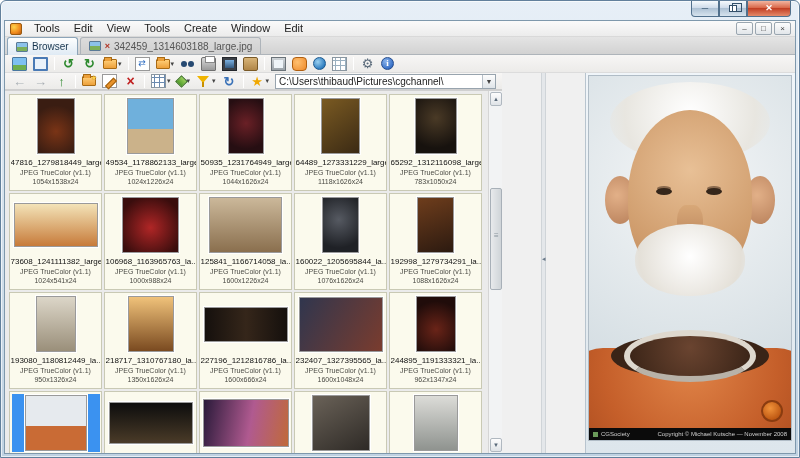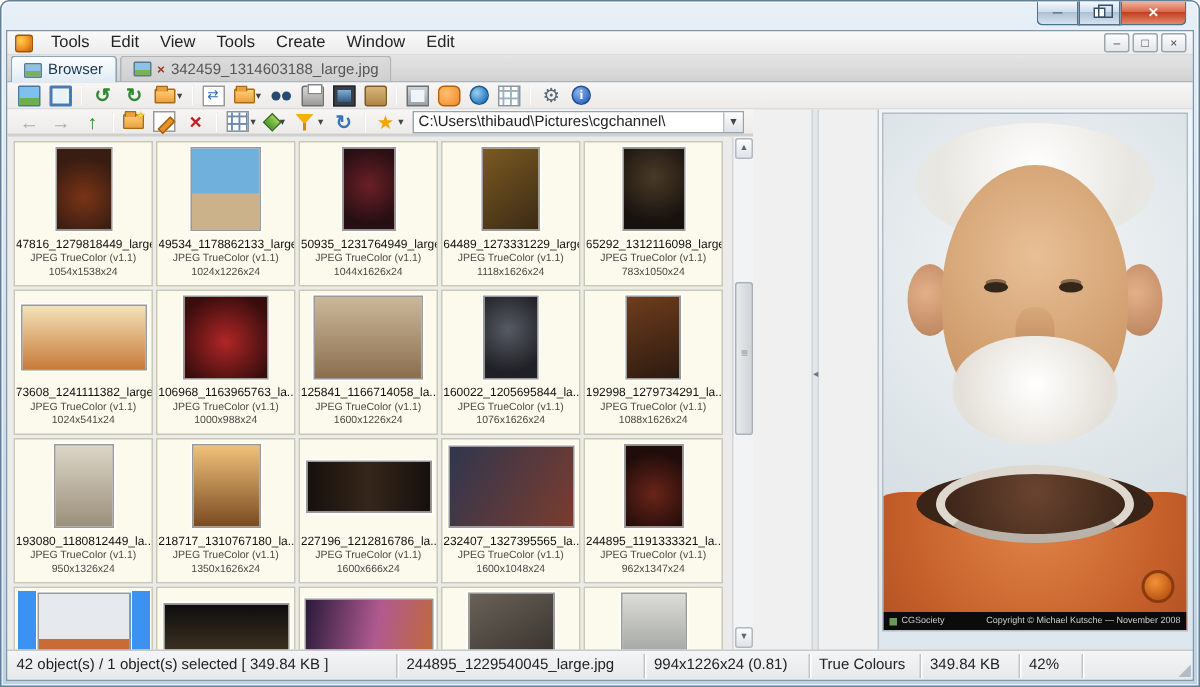"42 object(s) / 1 object(s)" div { html: <div> <div>42 object(s) / 1 object(s) selected [ 349.84 KB ]</div> <div>244895_1229540045_large.jpg</div> <div>994x1226x24 (0.81)</div> <div>True Colours</div> <div>349.84 KB</div> <div>42%</div> <span>◢</span> </div> -> none }
